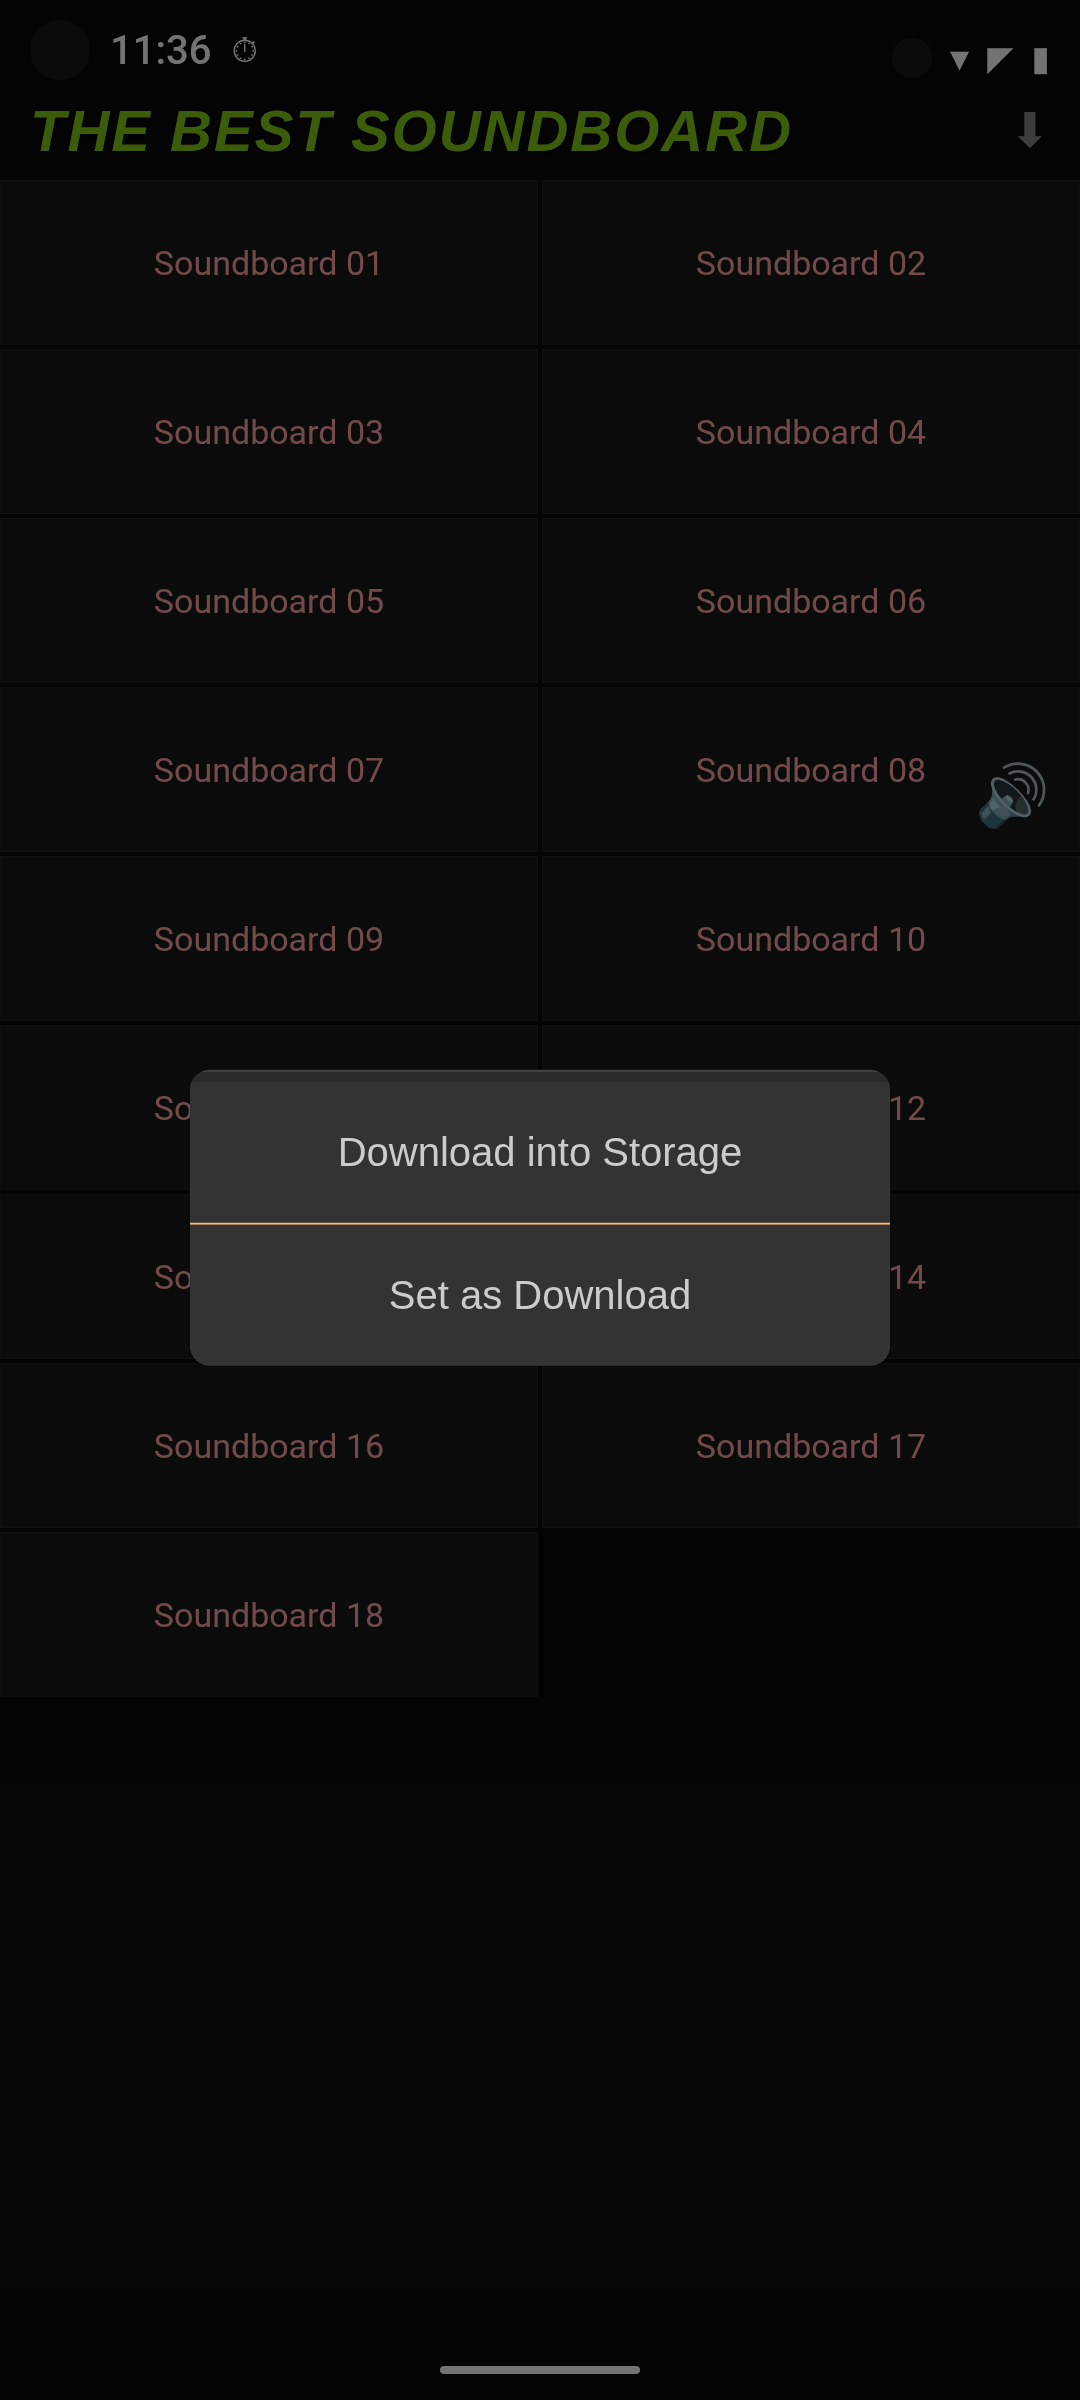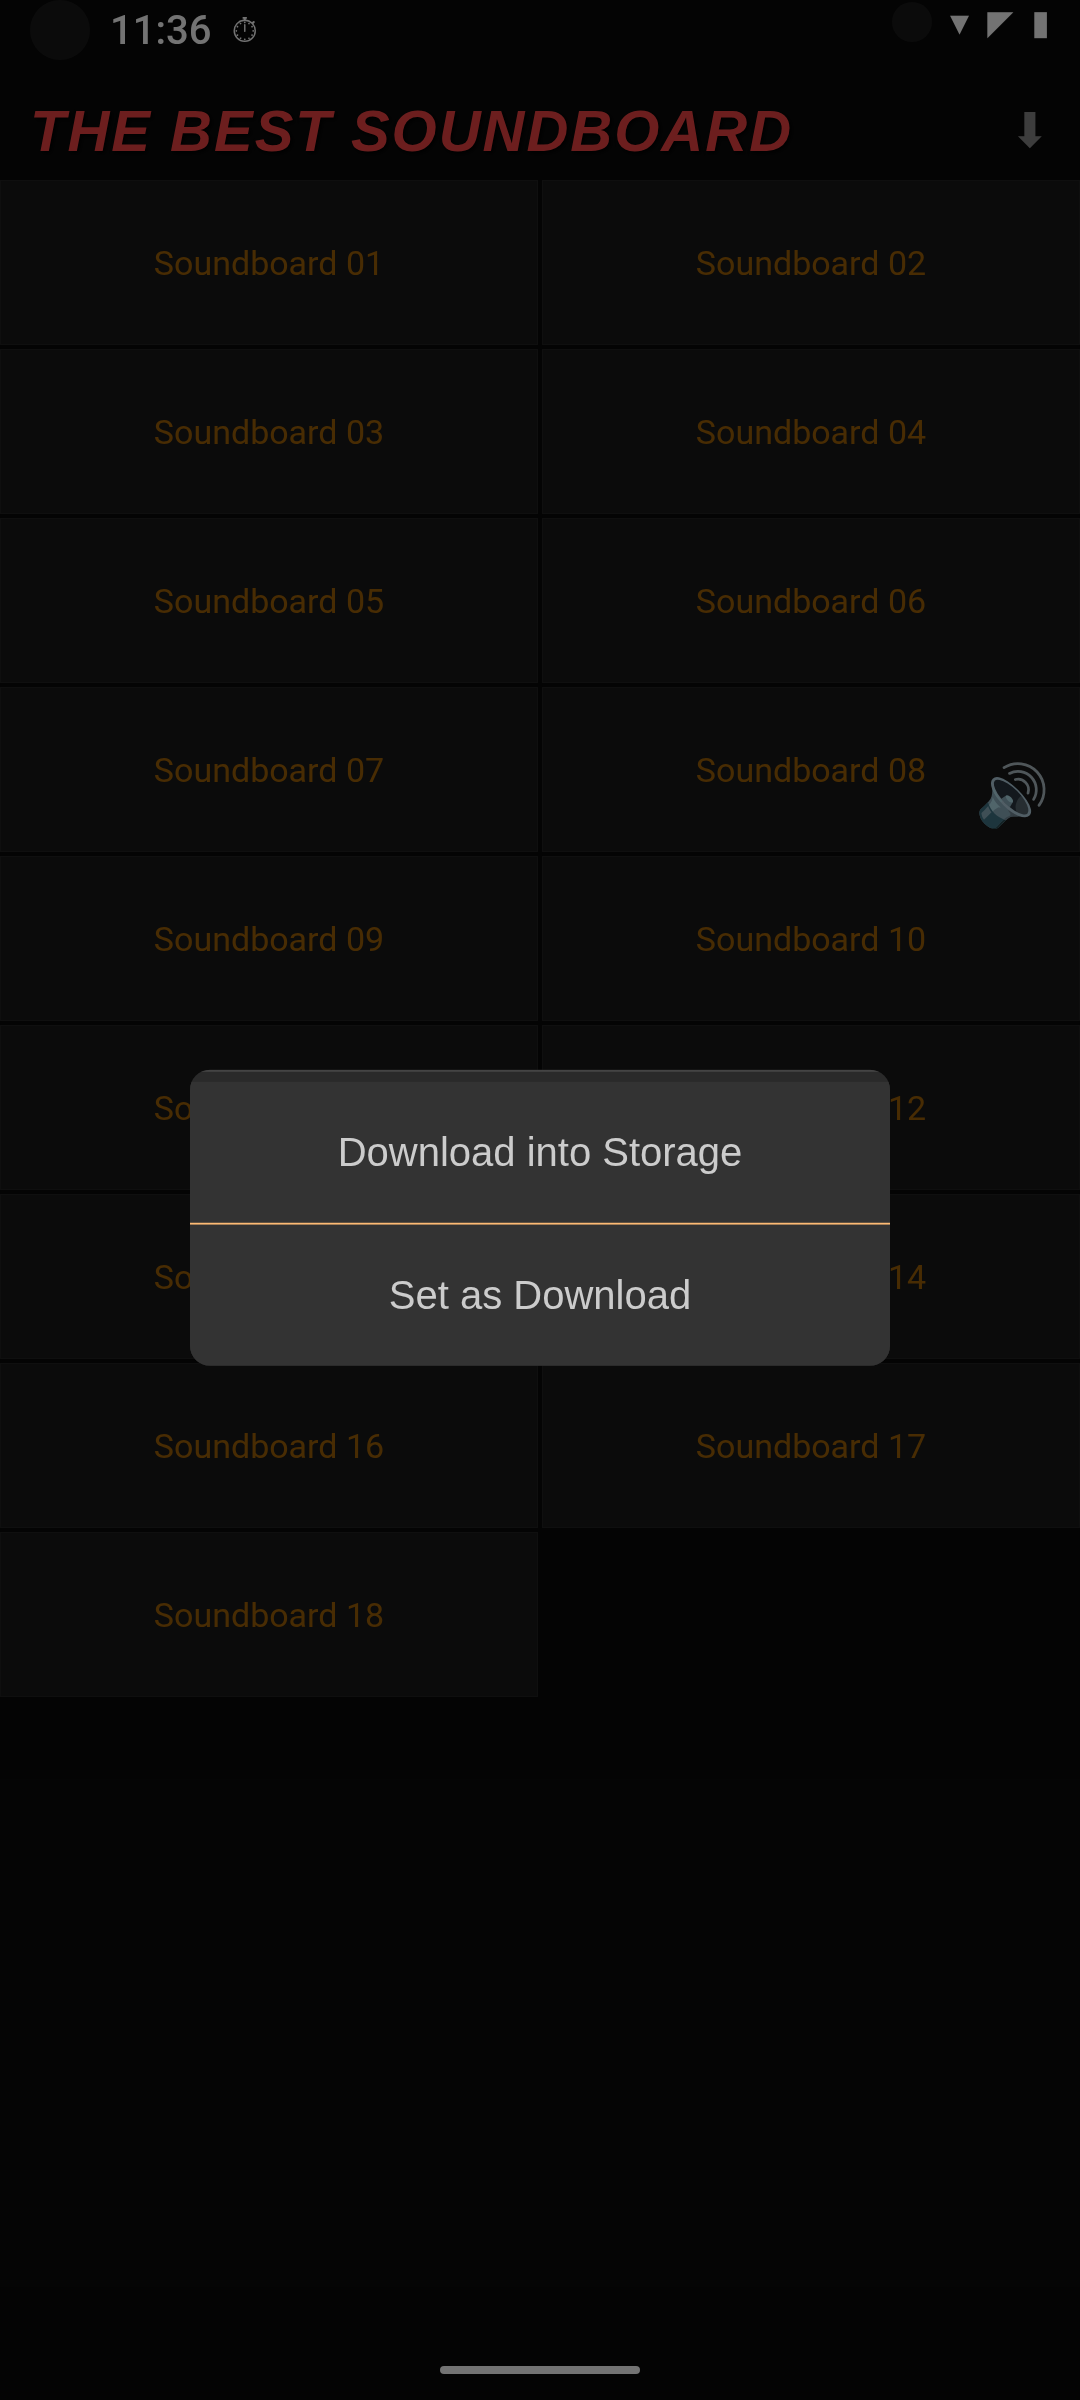"11:36" .status-bar { align-items: flex-start -> flex-end }
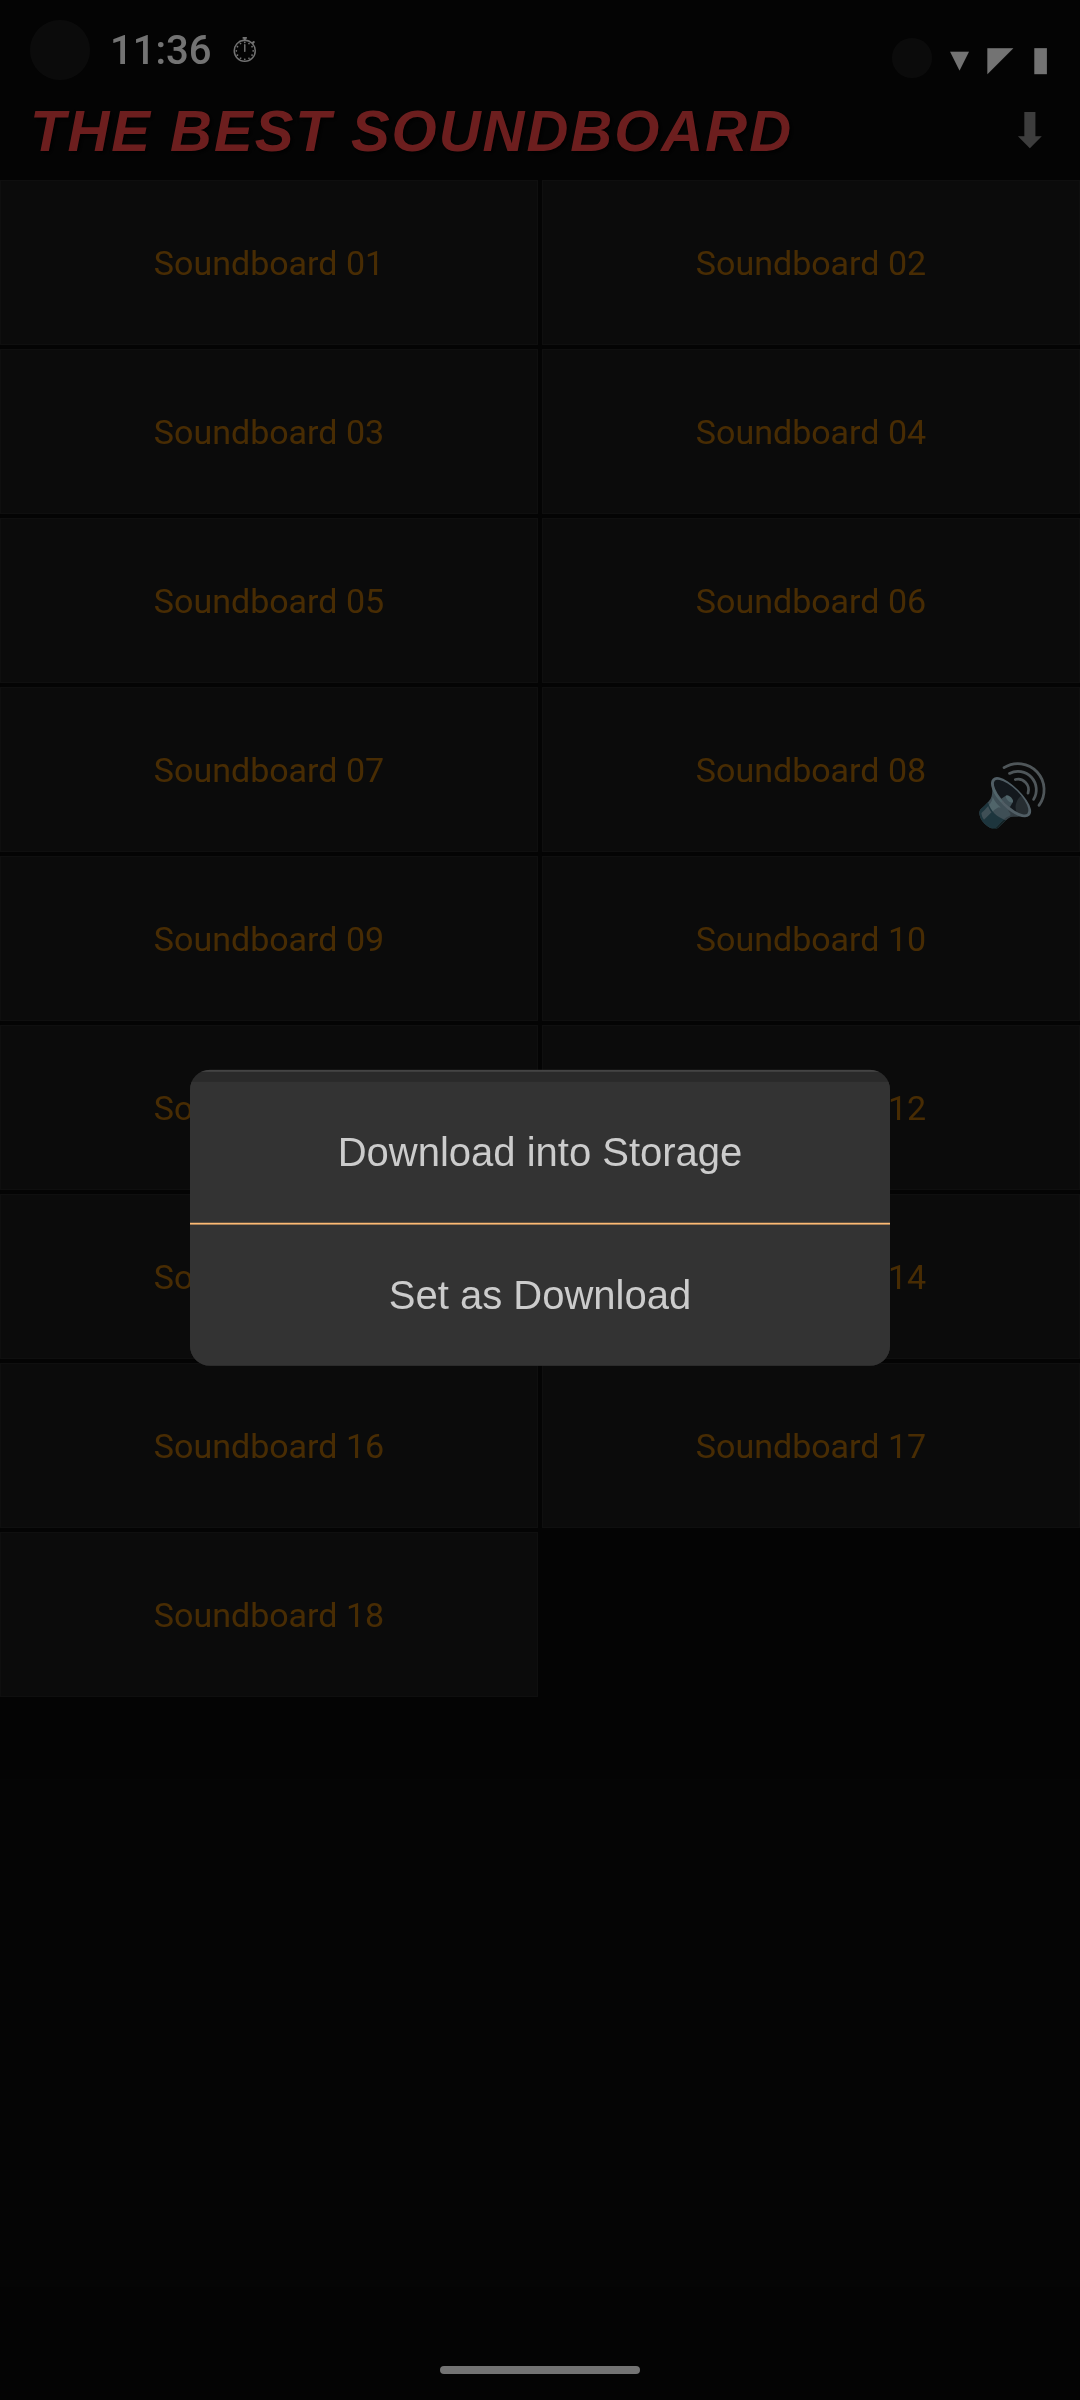"THE BEST SOUNDBOARD" .app-title { color: #ef4444 -> #84cc16 }
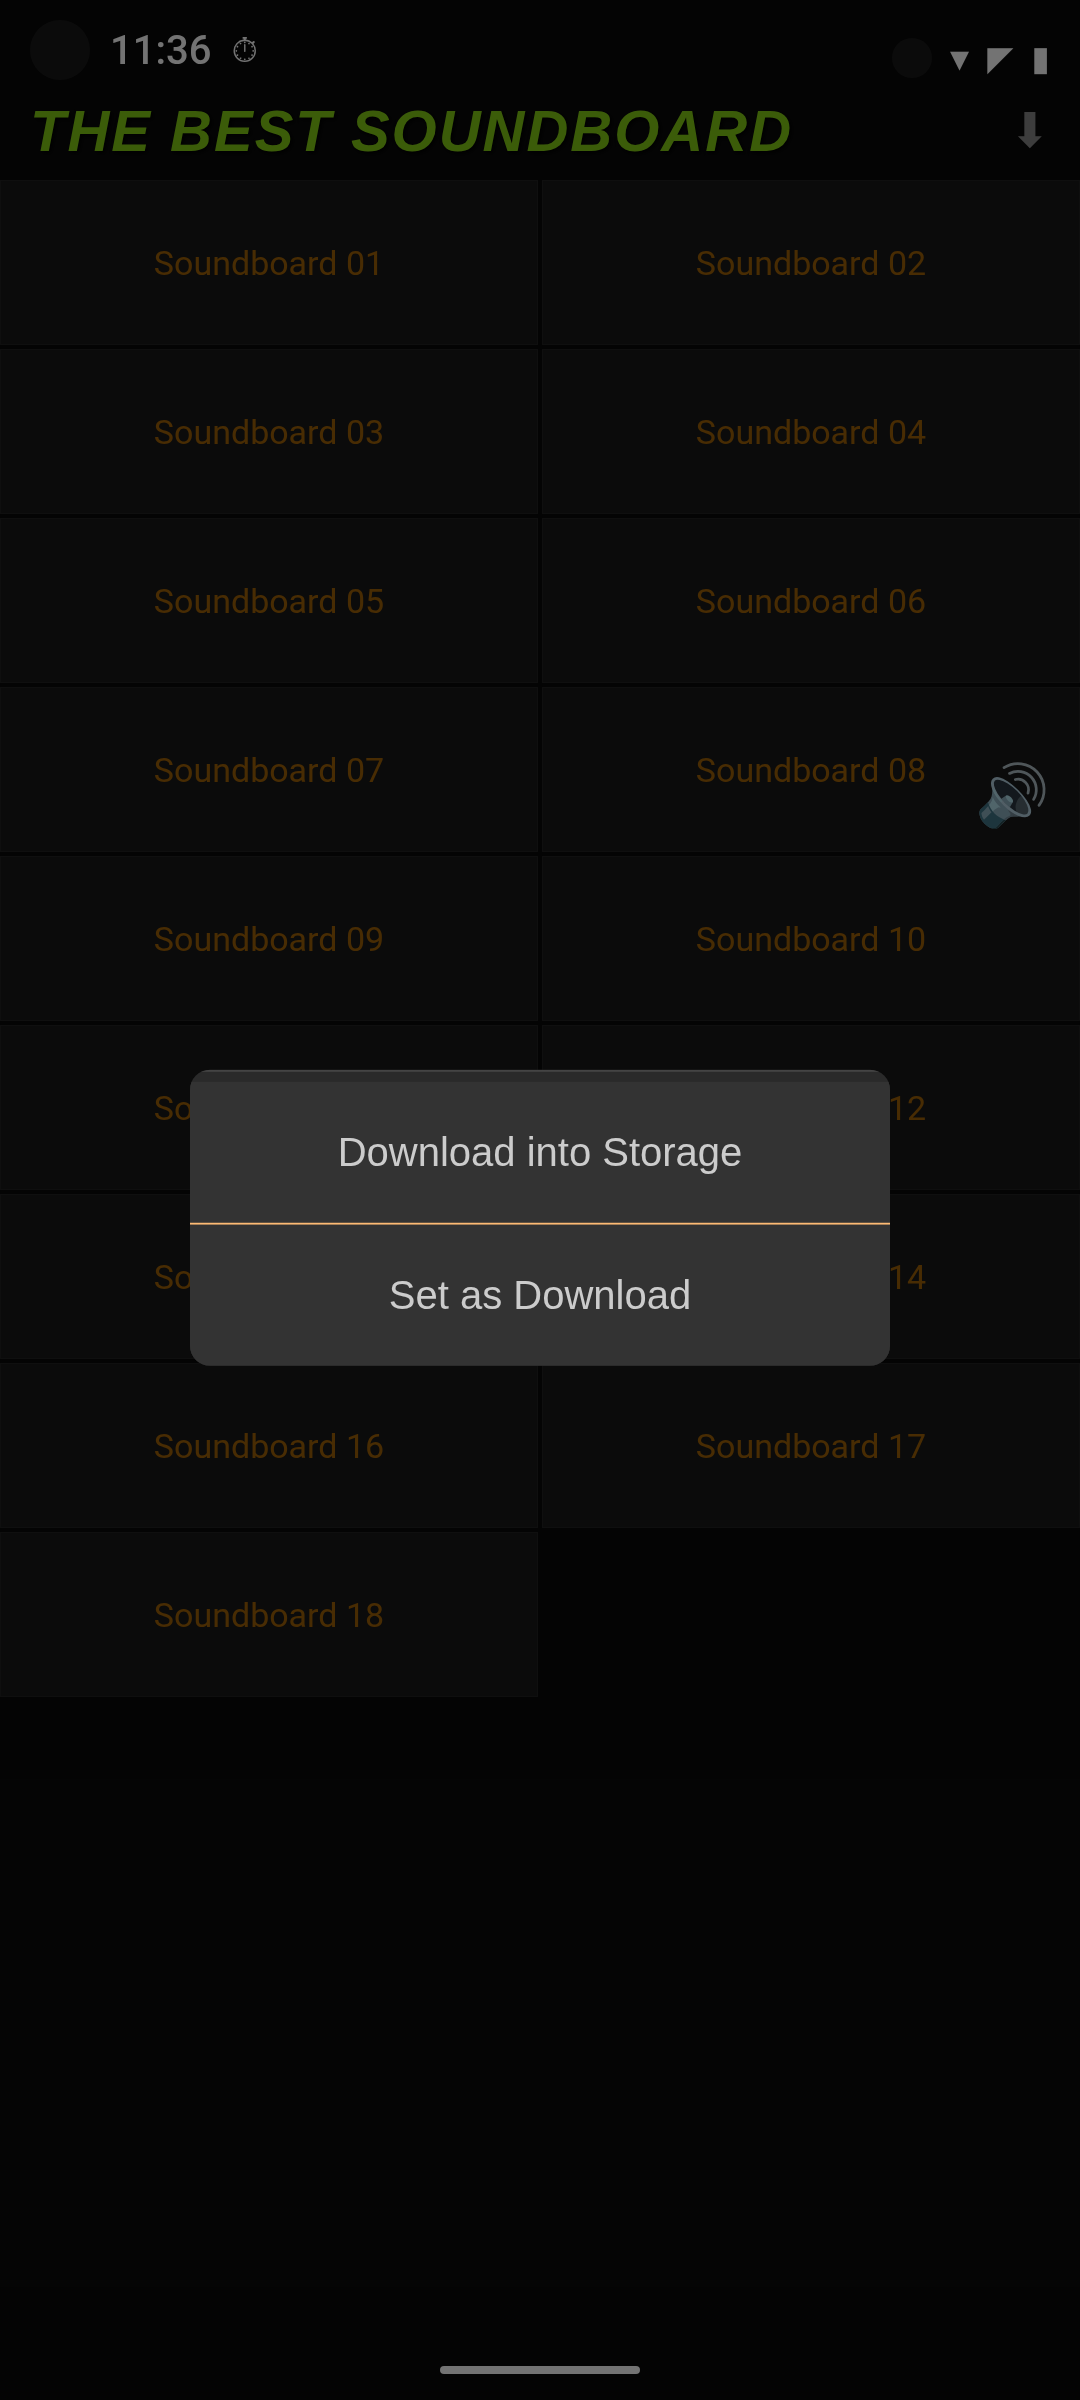"Soundboard 01" .grid-item-label { color: #a16207 -> #fca5a5 }
